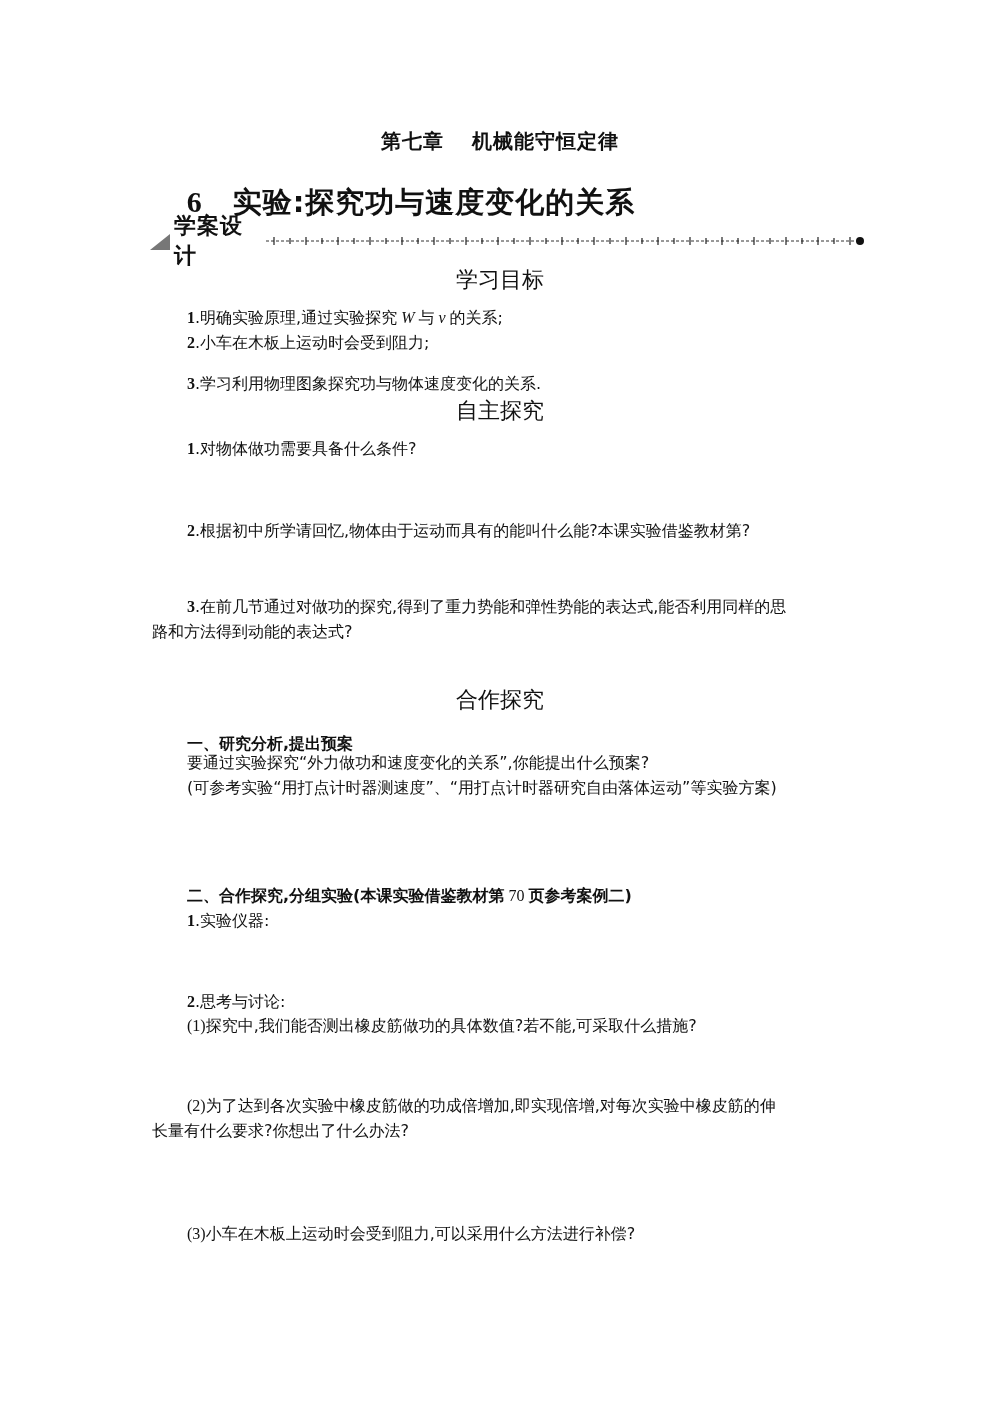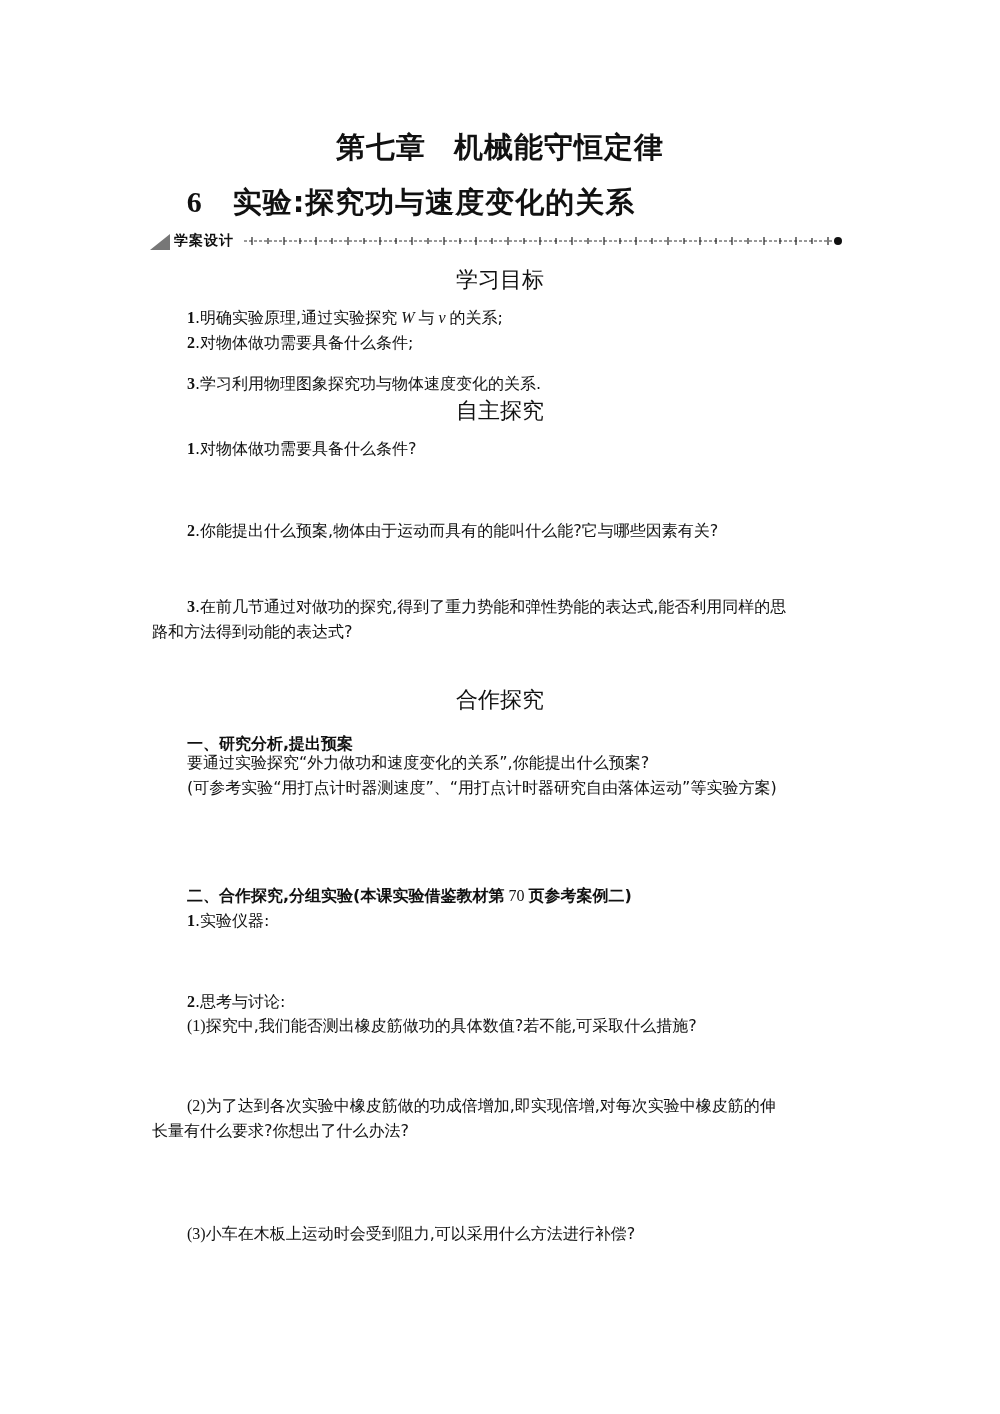"第七章 机械能守恒定律" .chapter-title { font-size: 29px -> 20px }
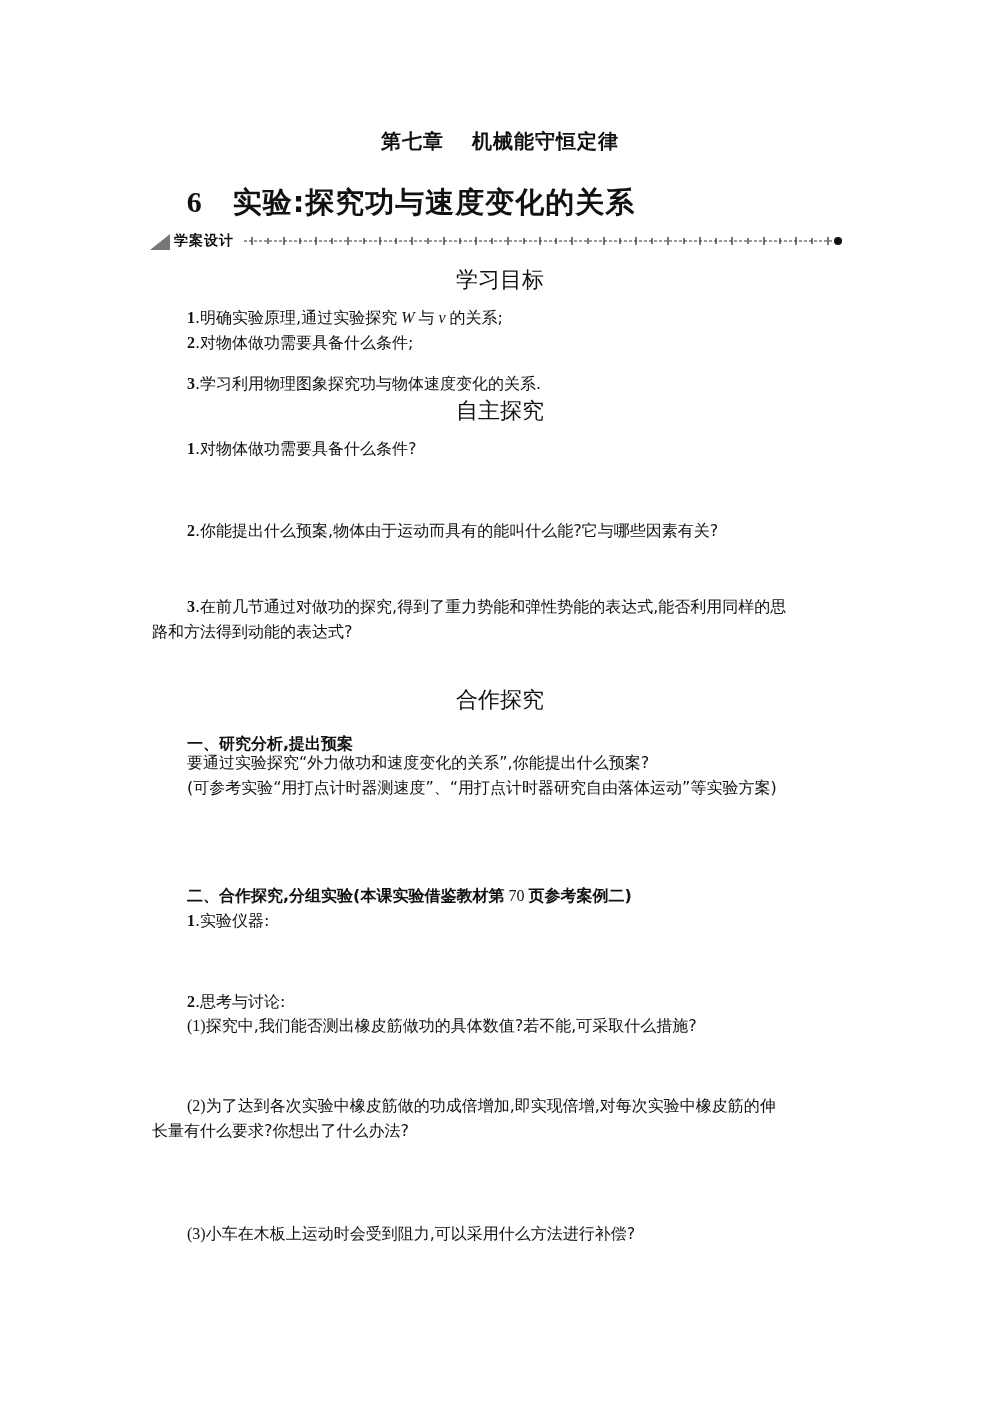"学案设计" .banner .label { font-size: 14px -> 22px }
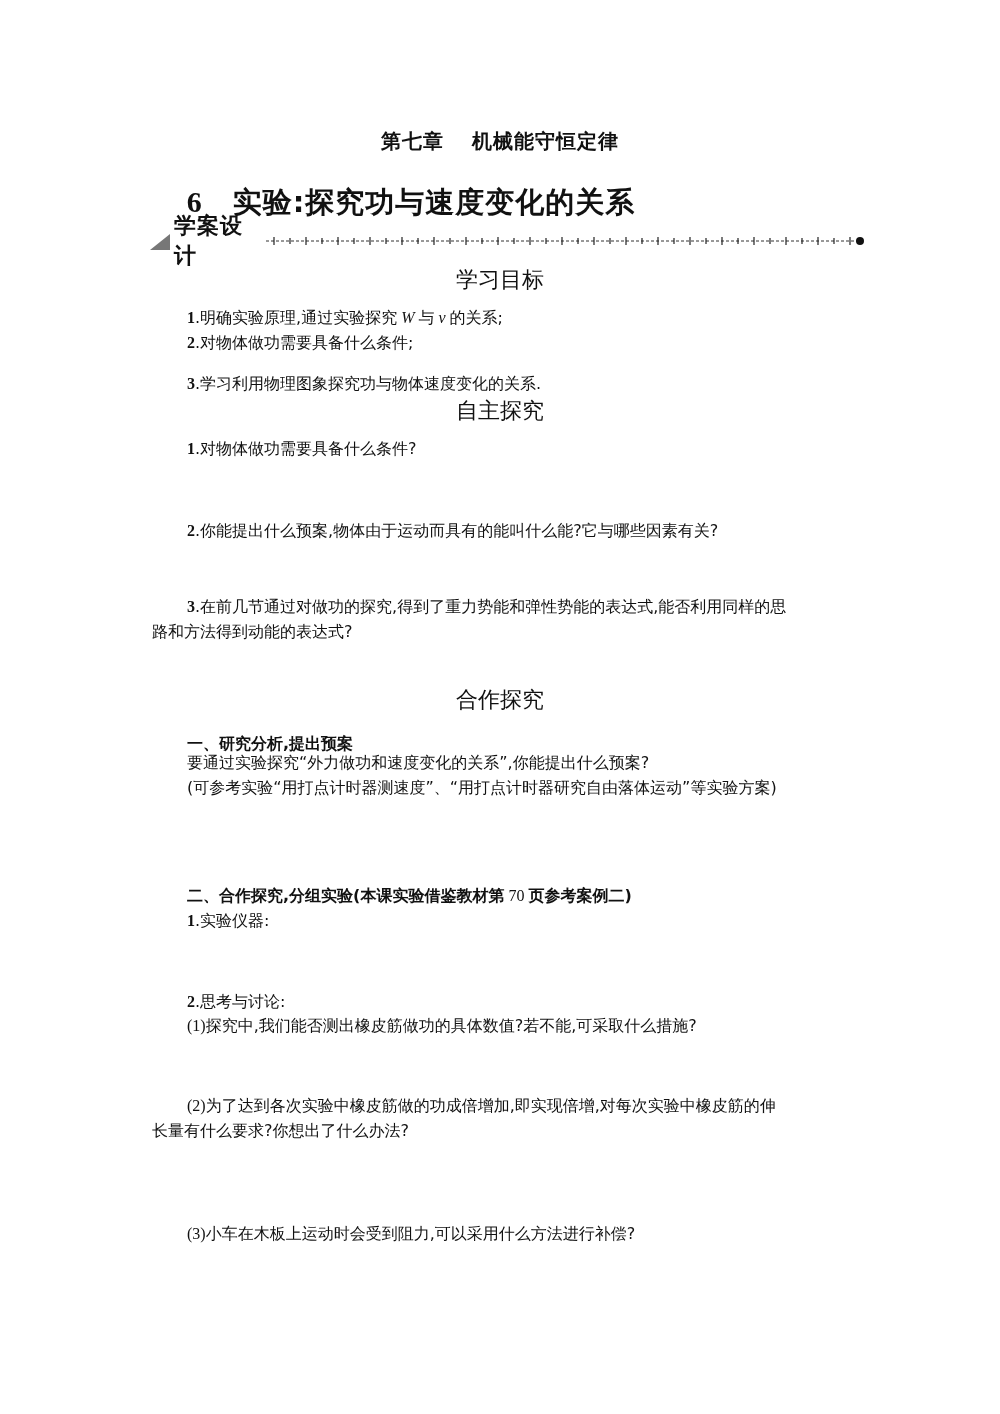".对物体做功需要具备什么条件;" span { text: .对物体做功需要具备什么条件 -> .小车在木板上运动时会受到阻力 }
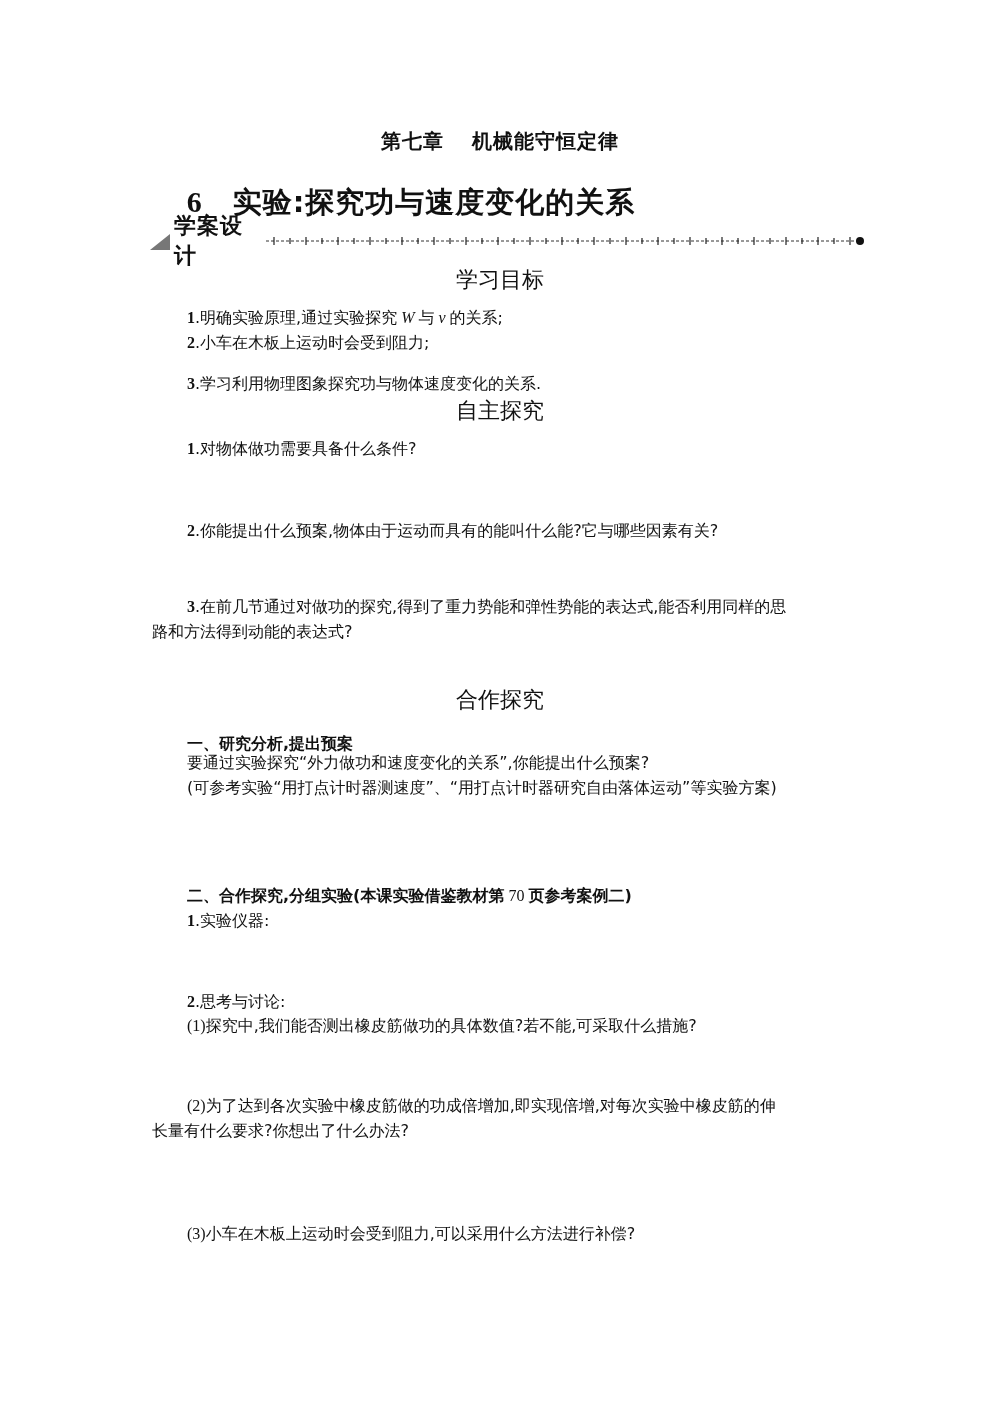".你能提出什么预案,物体由于运动而具有的能叫什么能?它与哪些因素有关?" span { text: .你能提出什么预案,物体由于运动而具有的能叫什么能?它与哪些因素有关 -> .根据初中所学请回忆,物体由于运动而具有的能叫什么能?本课实验借鉴教材第 }
